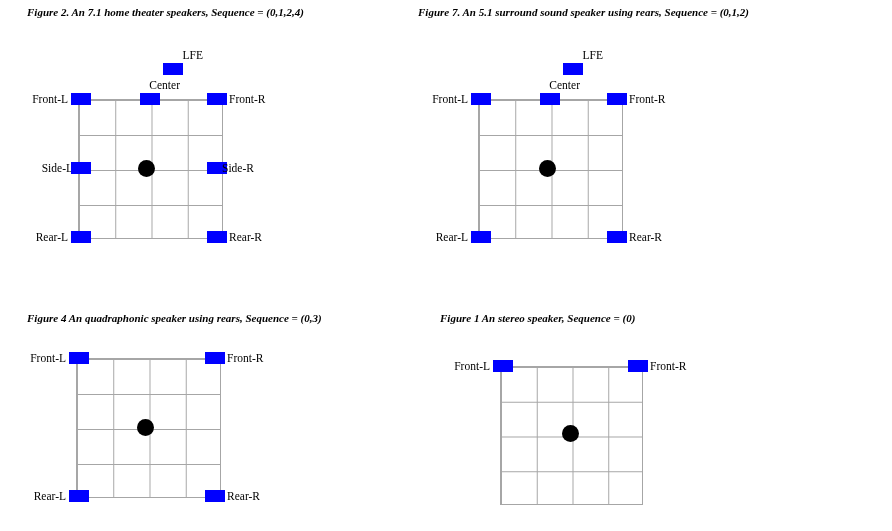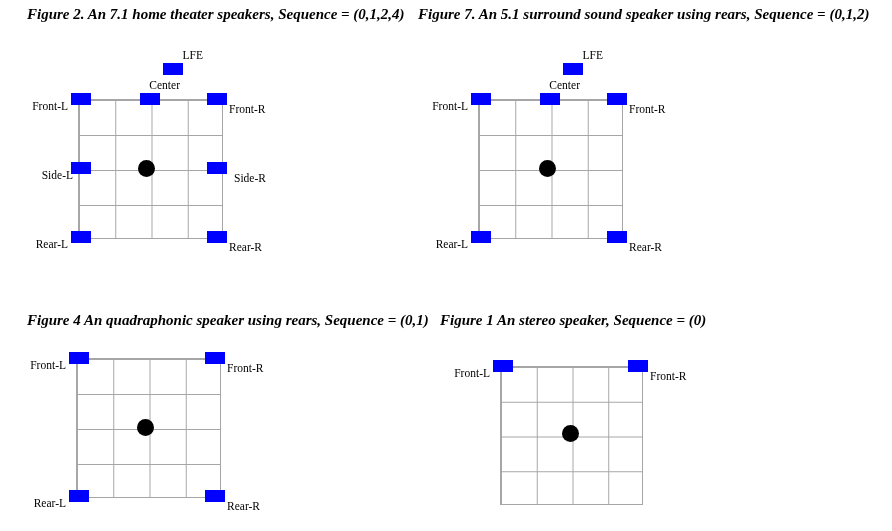"Figure 2. An 7.1 home" .caption { font-size: 15px -> 11px }
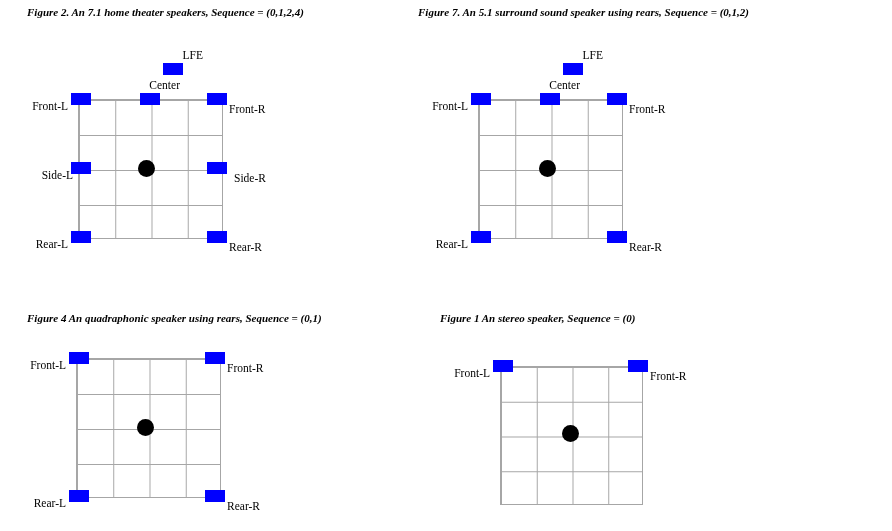"Front-L" .label.left { margin-top: 7px -> none }
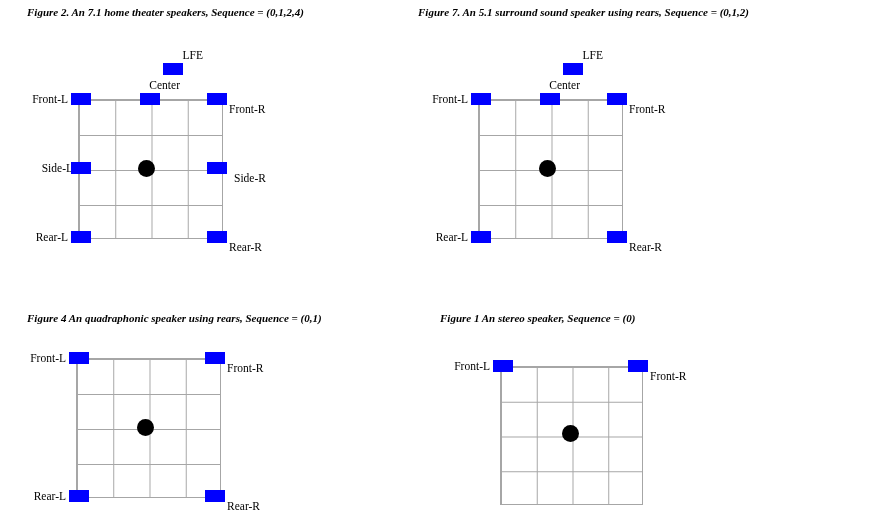"Front-R" .label.right { margin-top: 10px -> none }
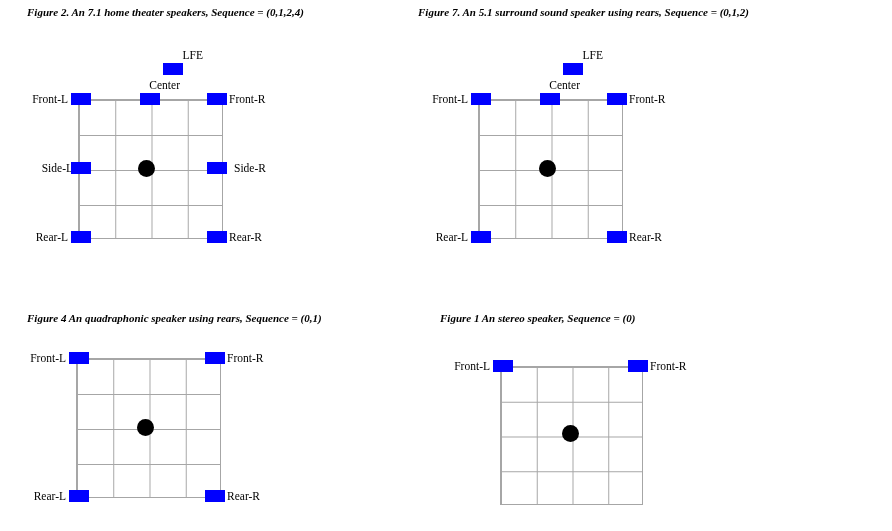"Side-R" div.label { left: 234px -> 222px }
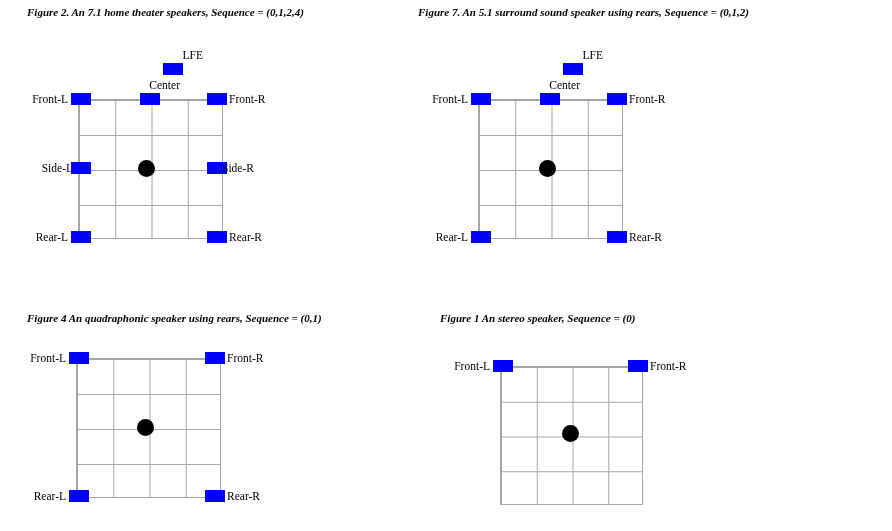"Figure 4 An quadraphonic speaker" div.caption { text: 0,1 -> 0,3 }
